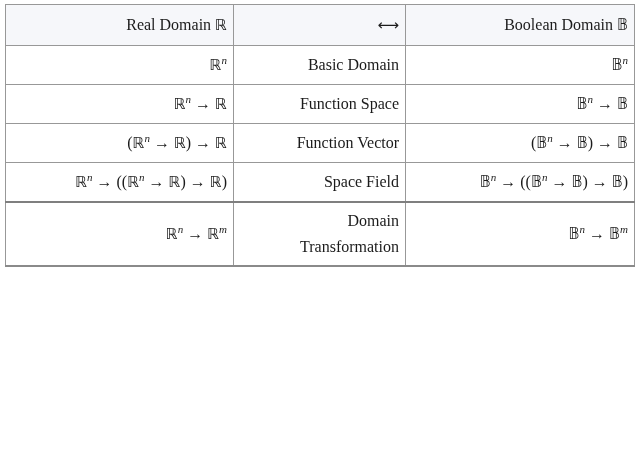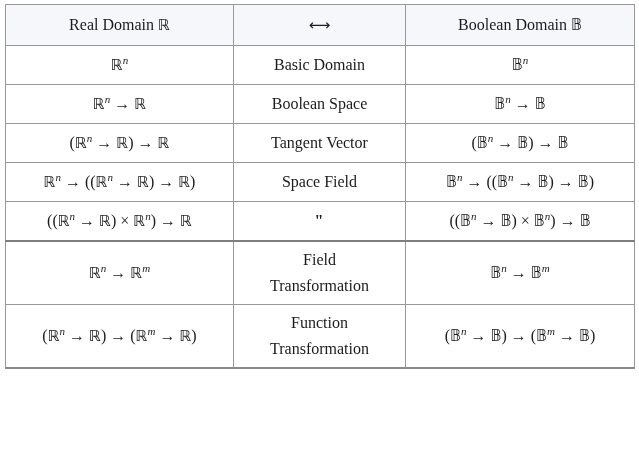"Real Domain ℝ" td.cell { text-align: center -> right }
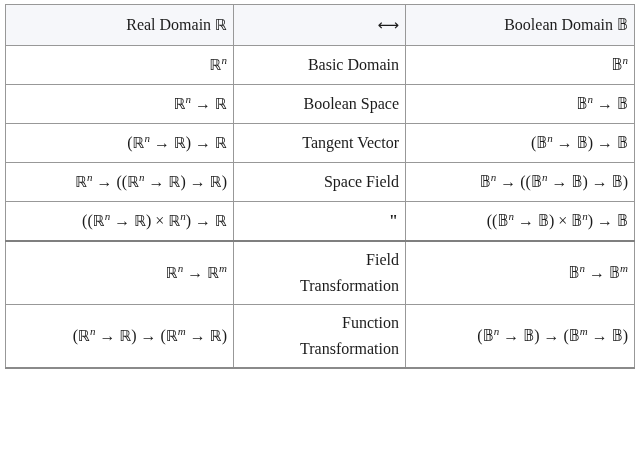"Boolean Space" td.cell { text: Boolean -> Function }
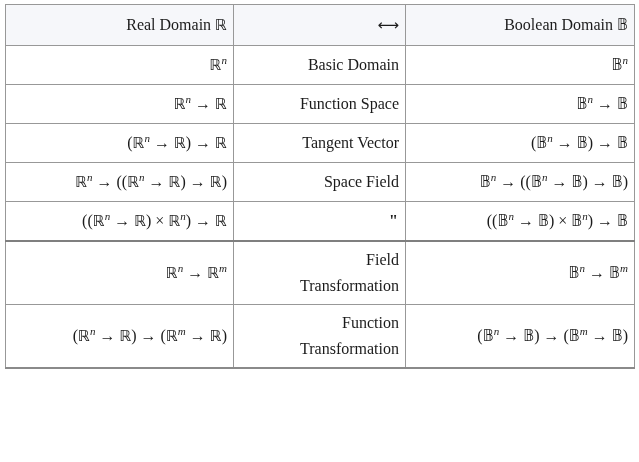"Tangent Vector" td.cell { text: Tangent -> Function }
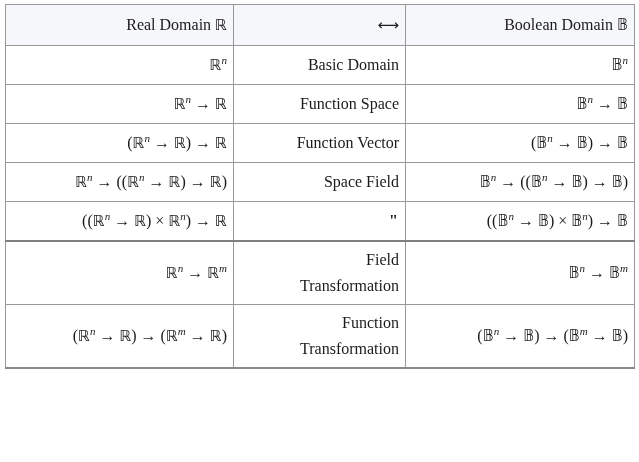"((ℝn → ℝ) × ℝn)" tr { html: <tr> <td>((<span>ℝ</span><sup>n</sup> → <span>ℝ</span>) × <span>ℝ</span><sup>n</sup>) → <span>ℝ</span></td> <td>"</td> <td>((<span>𝔹</span><sup>n</sup> → <span>𝔹</span>) × <span>𝔹</span><sup>n</sup>) → <span>𝔹</span></td> </tr> -> none }
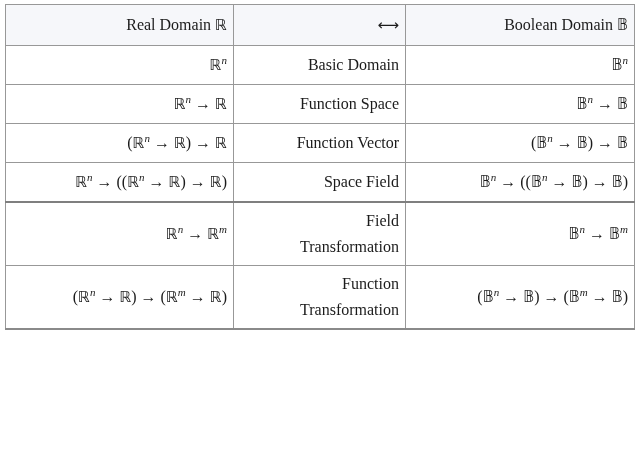"Field" td.cell { text: Field -> Domain }
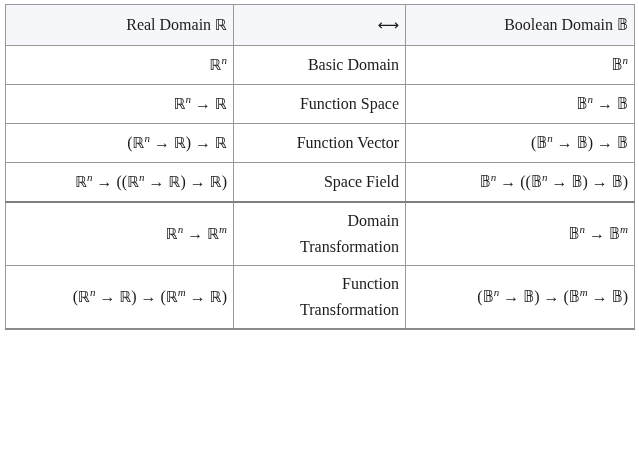"(ℝn → ℝ) → (ℝm" tr.tall { html: <tr> <td>(<span>ℝ</span><sup>n</sup> → <span>ℝ</span>) → (<span>ℝ</span><sup>m</sup> → <span>ℝ</span>)</td> <td>Function Transformation</td> <td>(<span>𝔹</span><sup>n</sup> → <span>𝔹</span>) → (<span>𝔹</span><sup>m</sup> → <span>𝔹</span>)</td> </tr> -> none }
